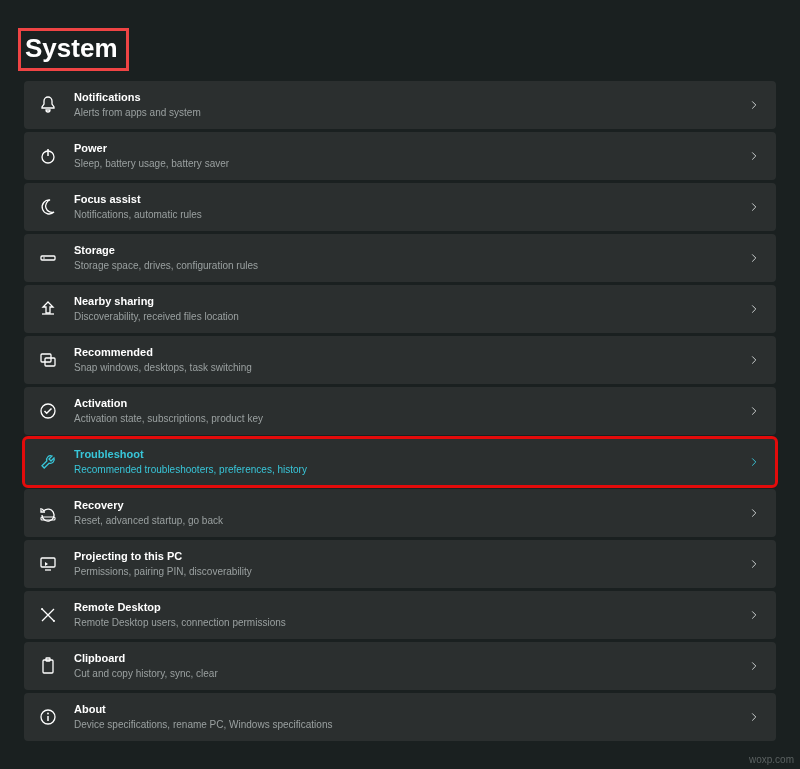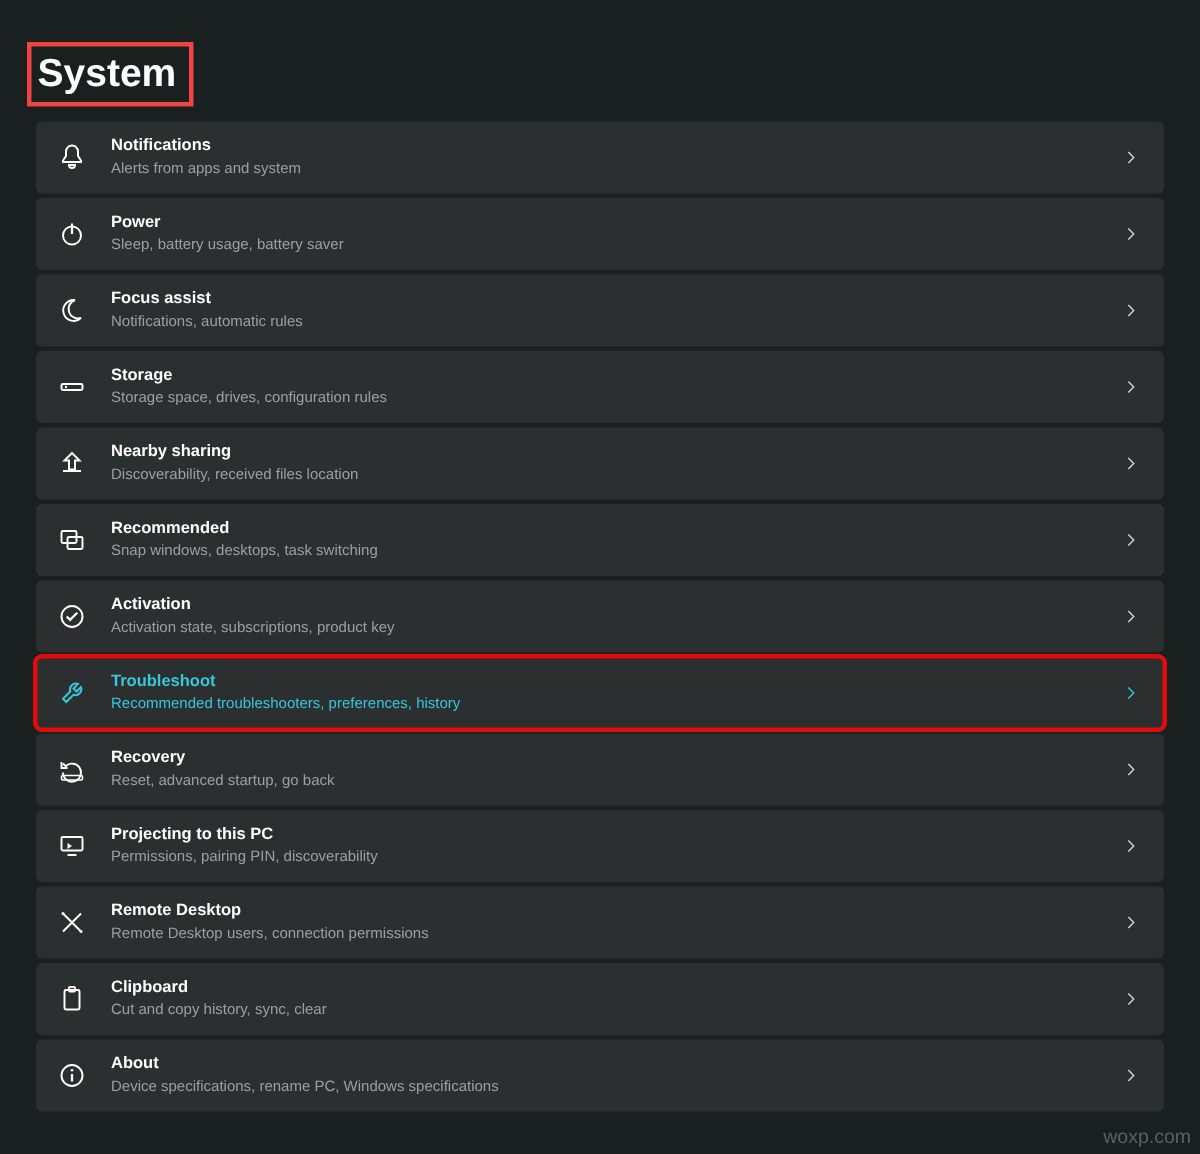"woxp.com" .watermark { font-size: 13px -> 10px }
